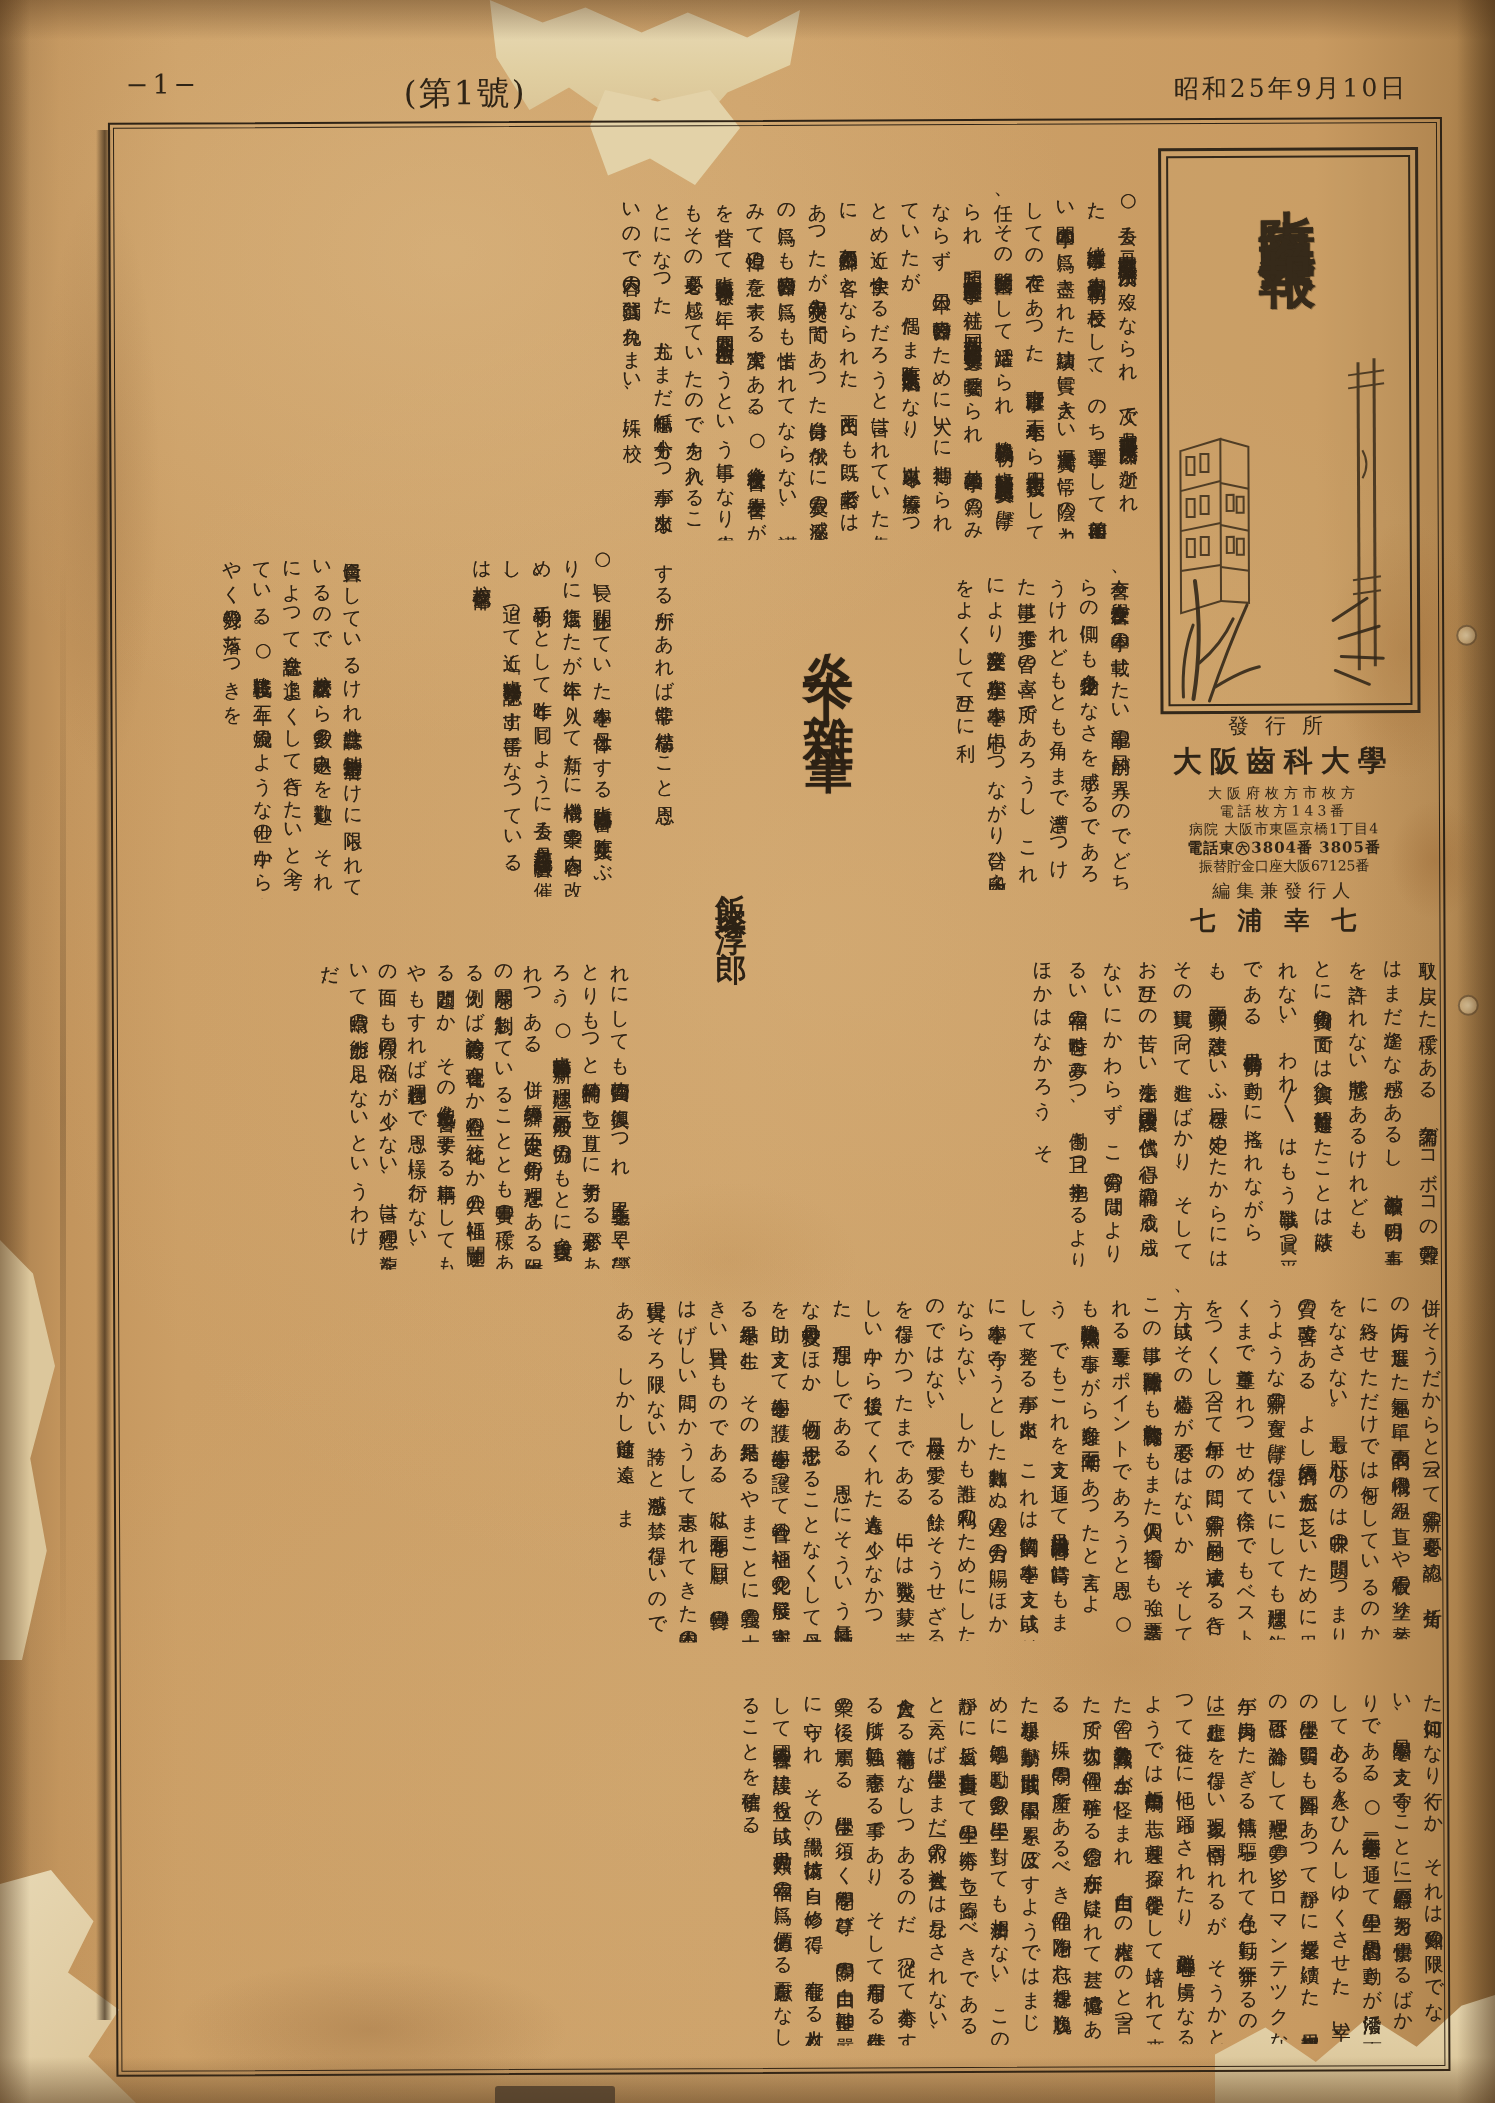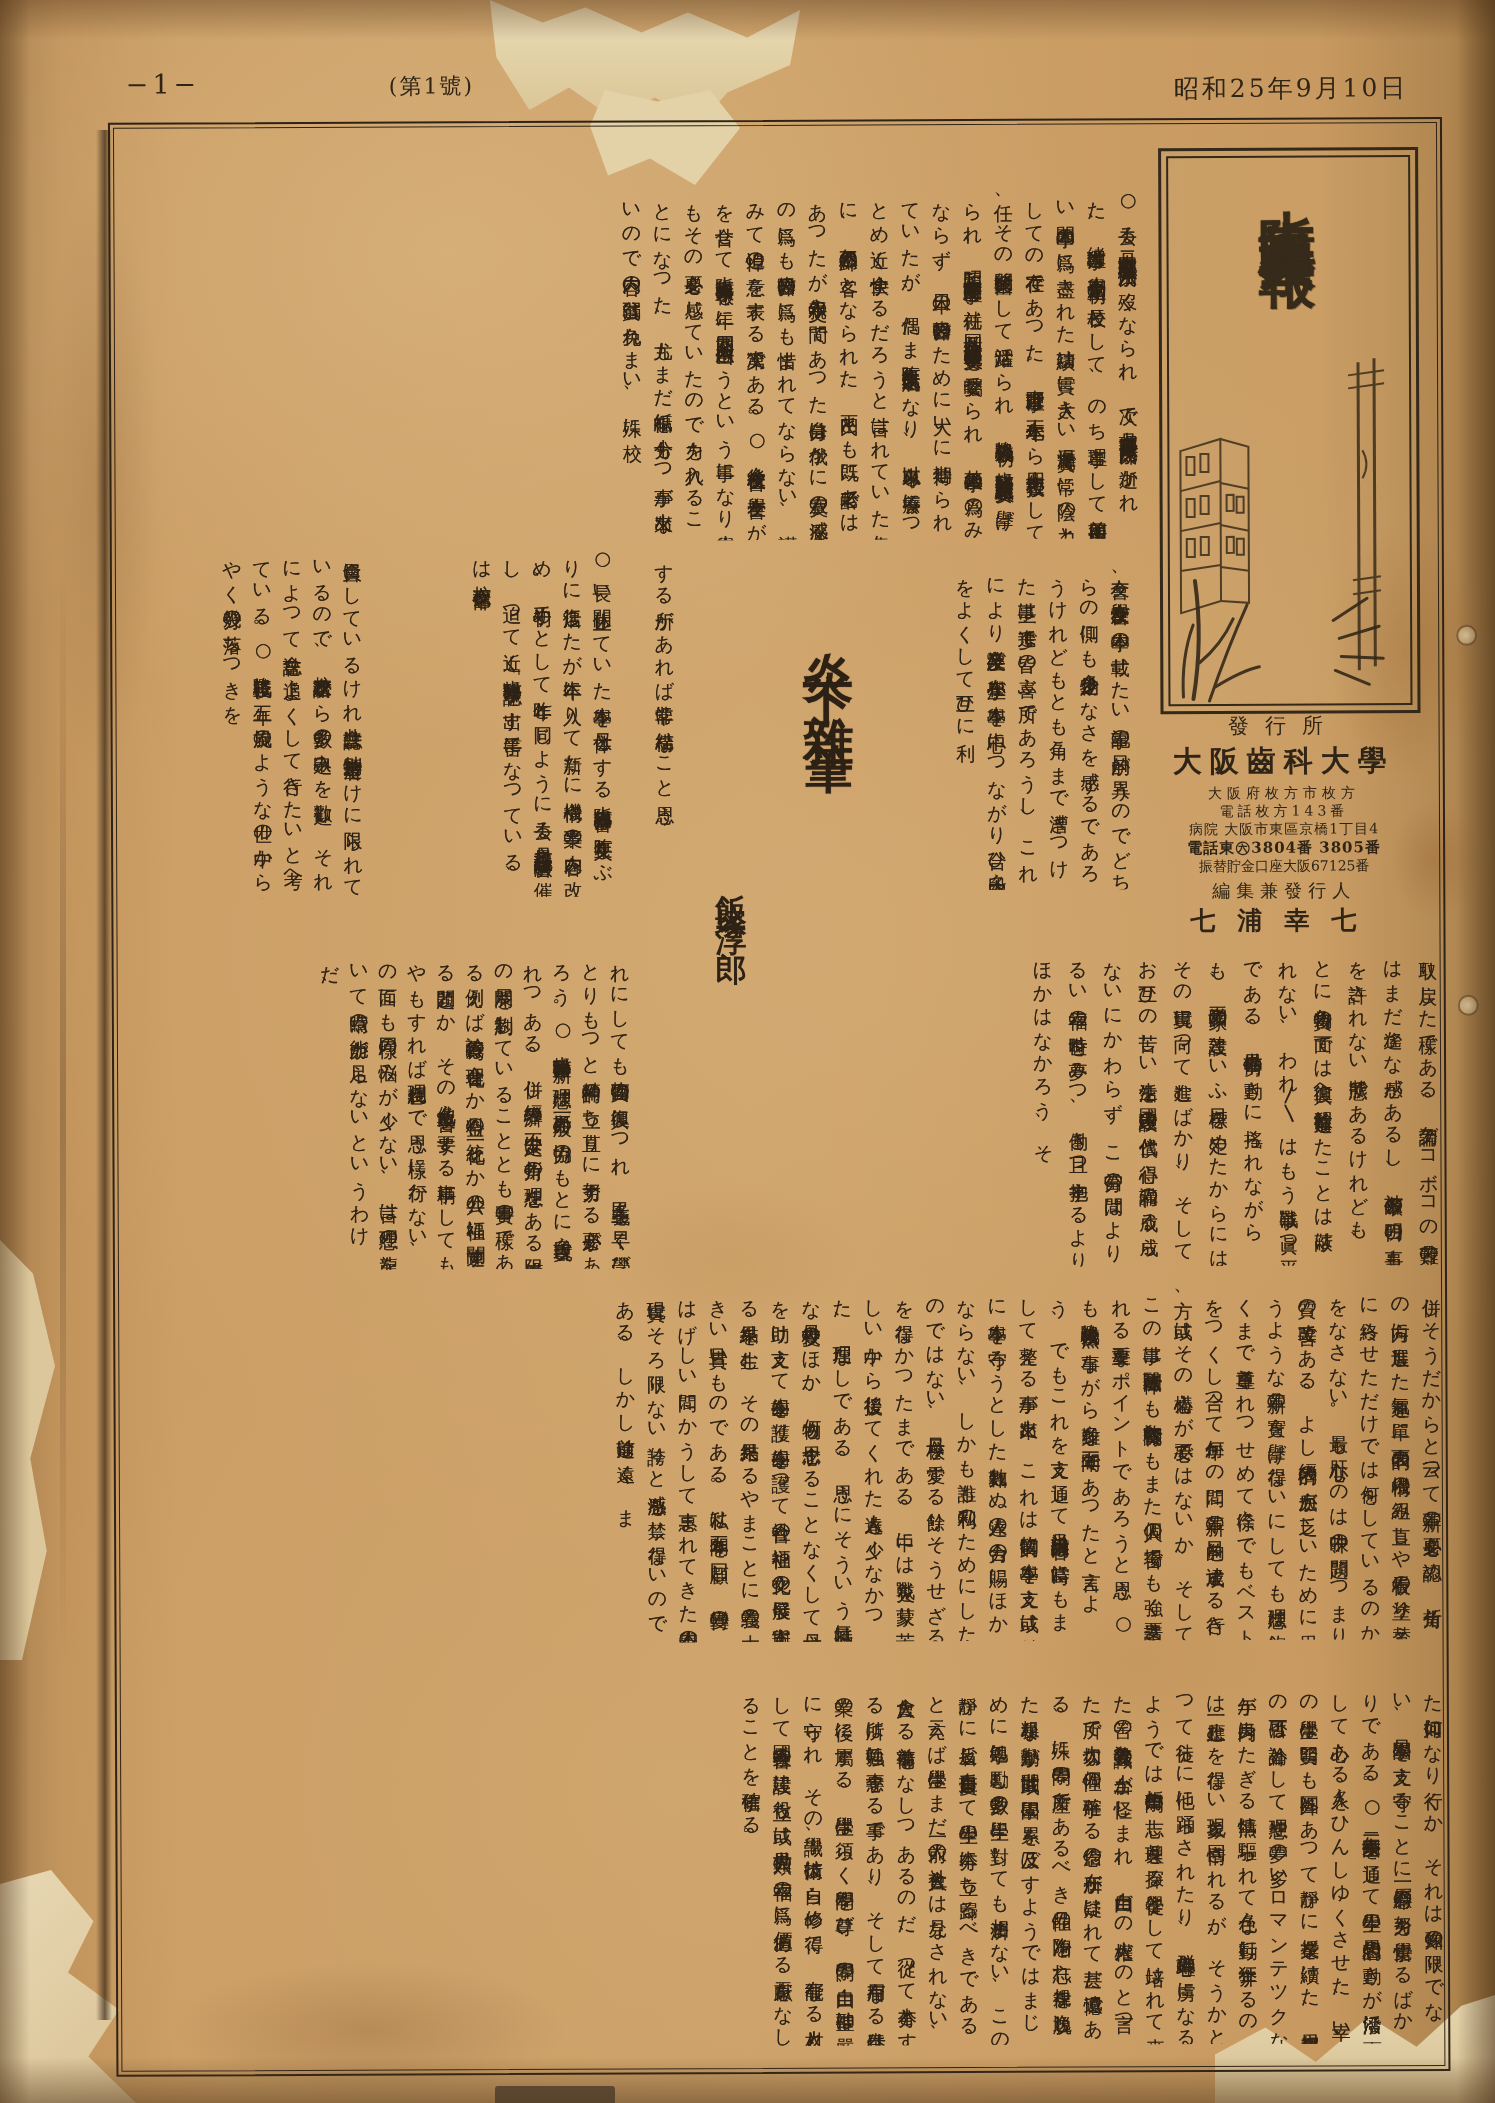"(第1號)" .issueno { font-size: 22px -> 33px; left: 393px -> 408px }
